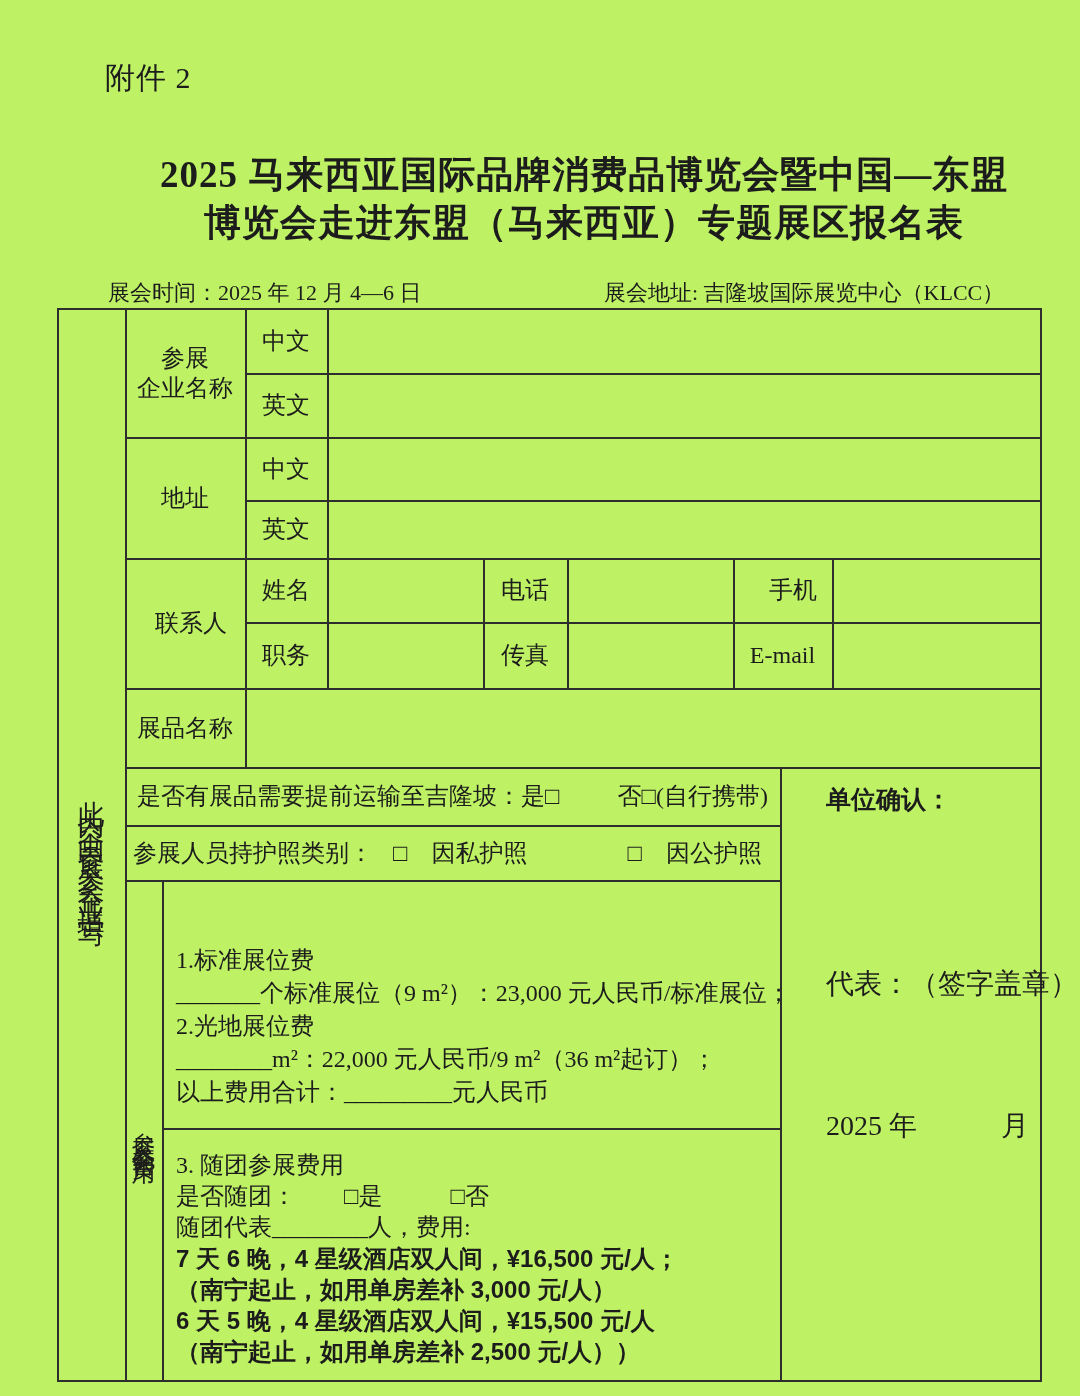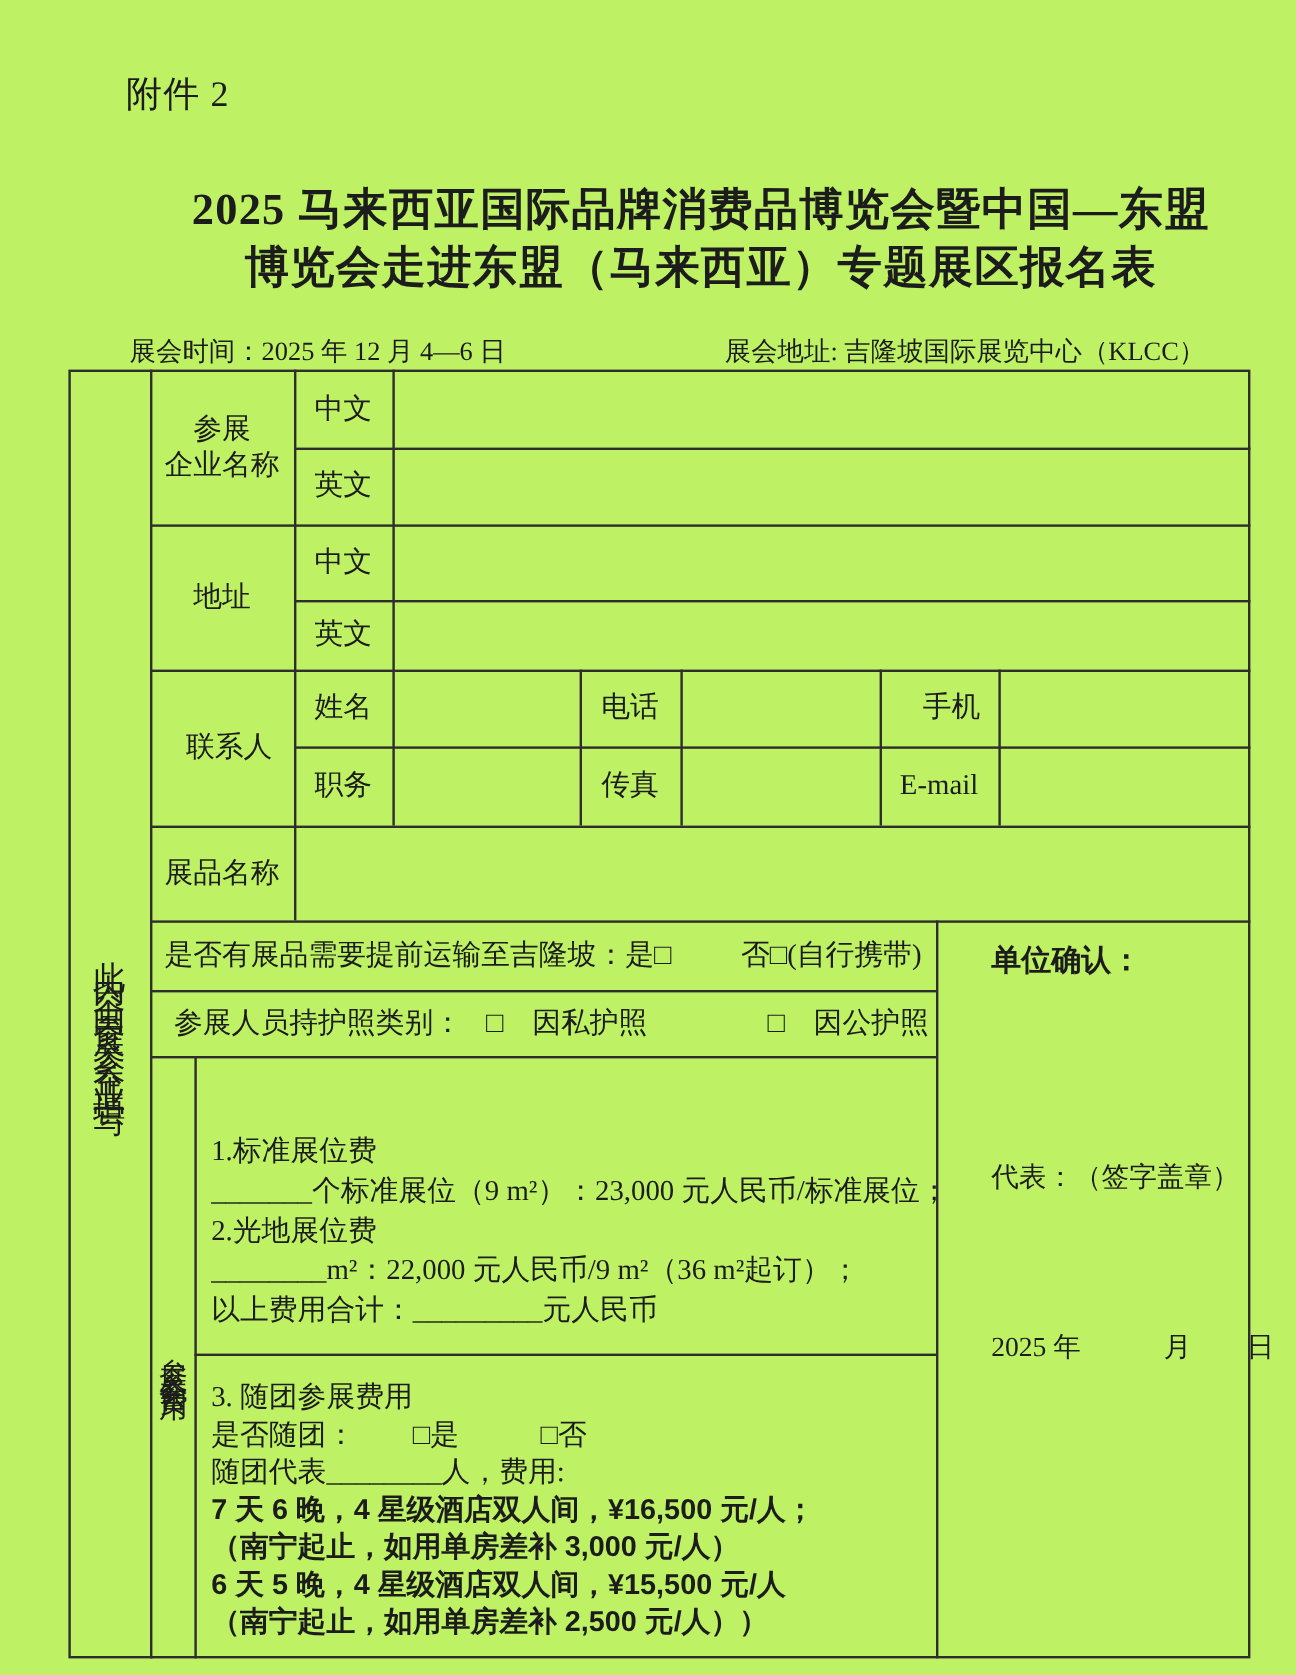"参展人员持护照类别：" div.cell { padding-left: 20px -> 8px }
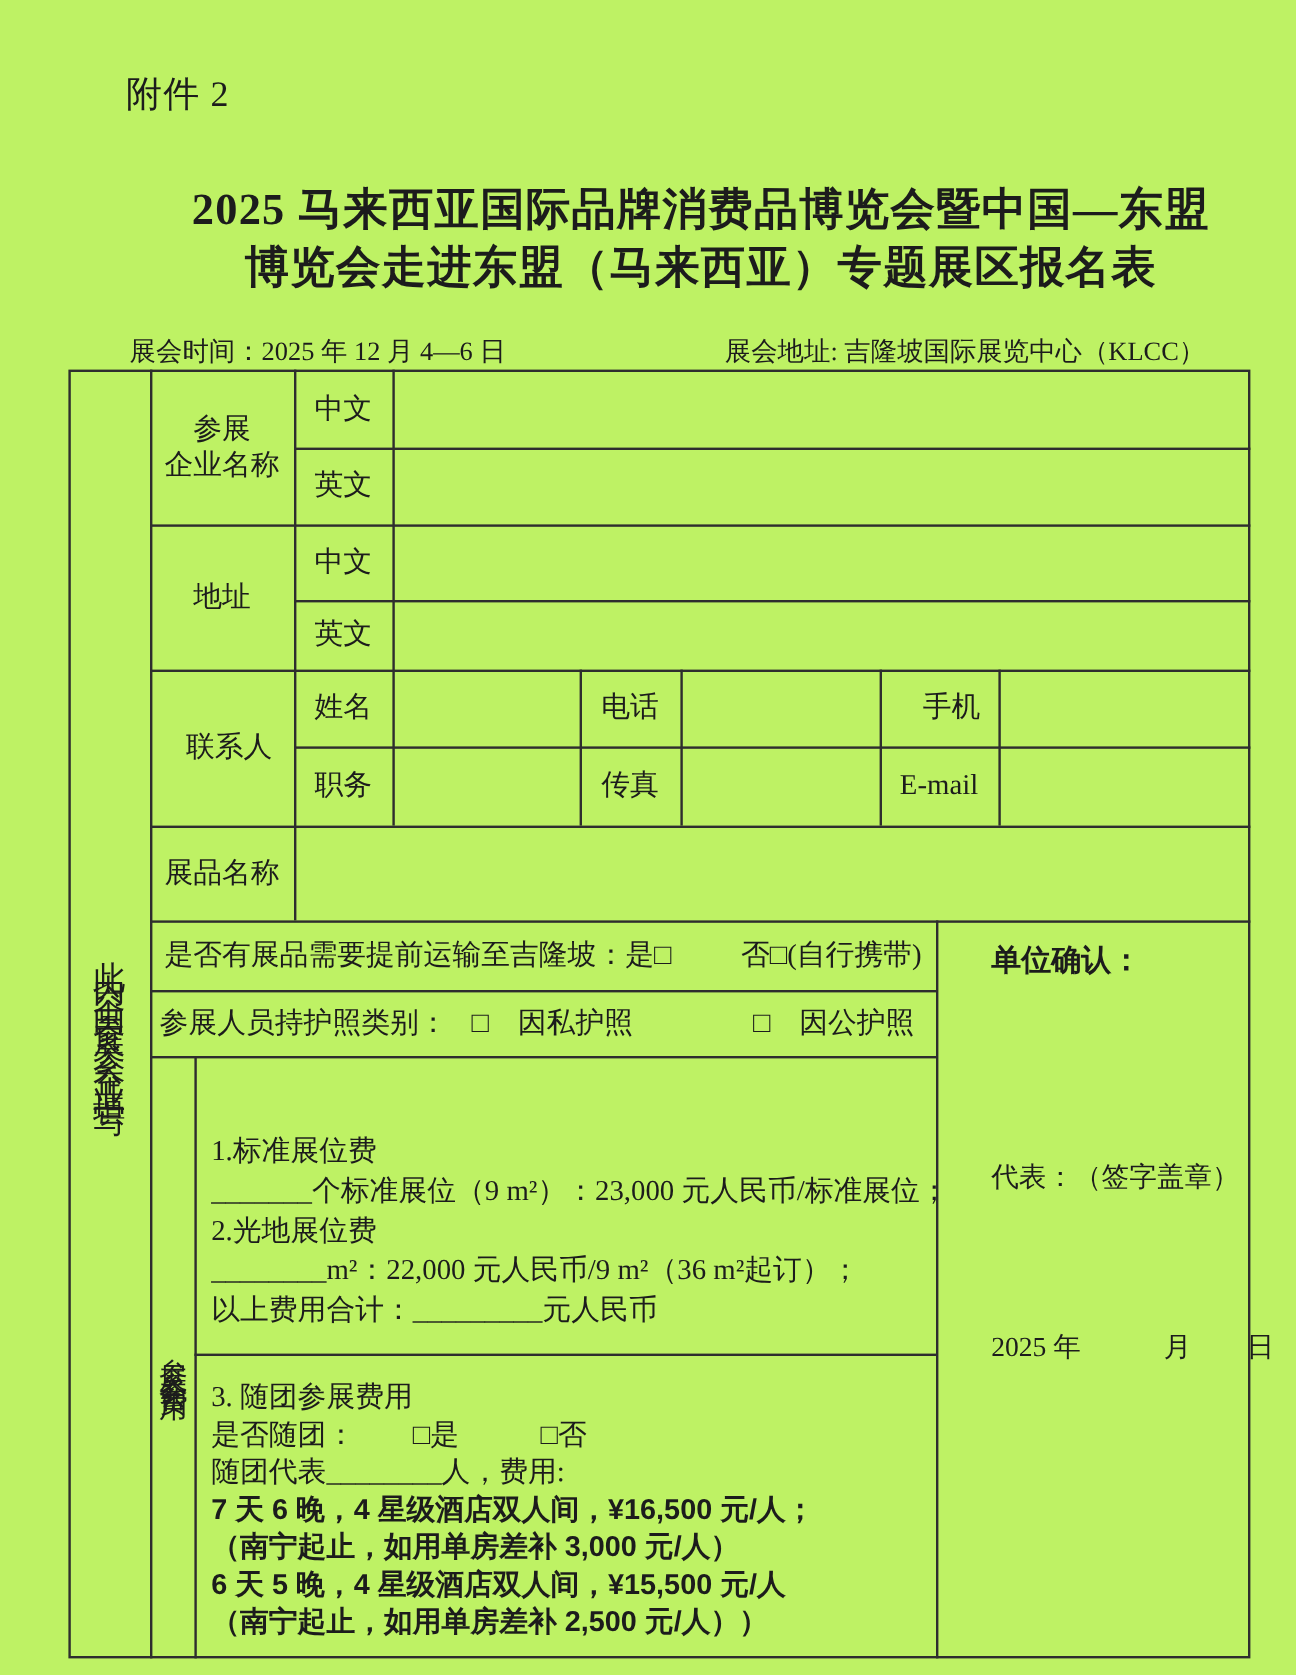"代表：（签字盖章）" .confirm-txt { font-size: 23px -> 28px }
